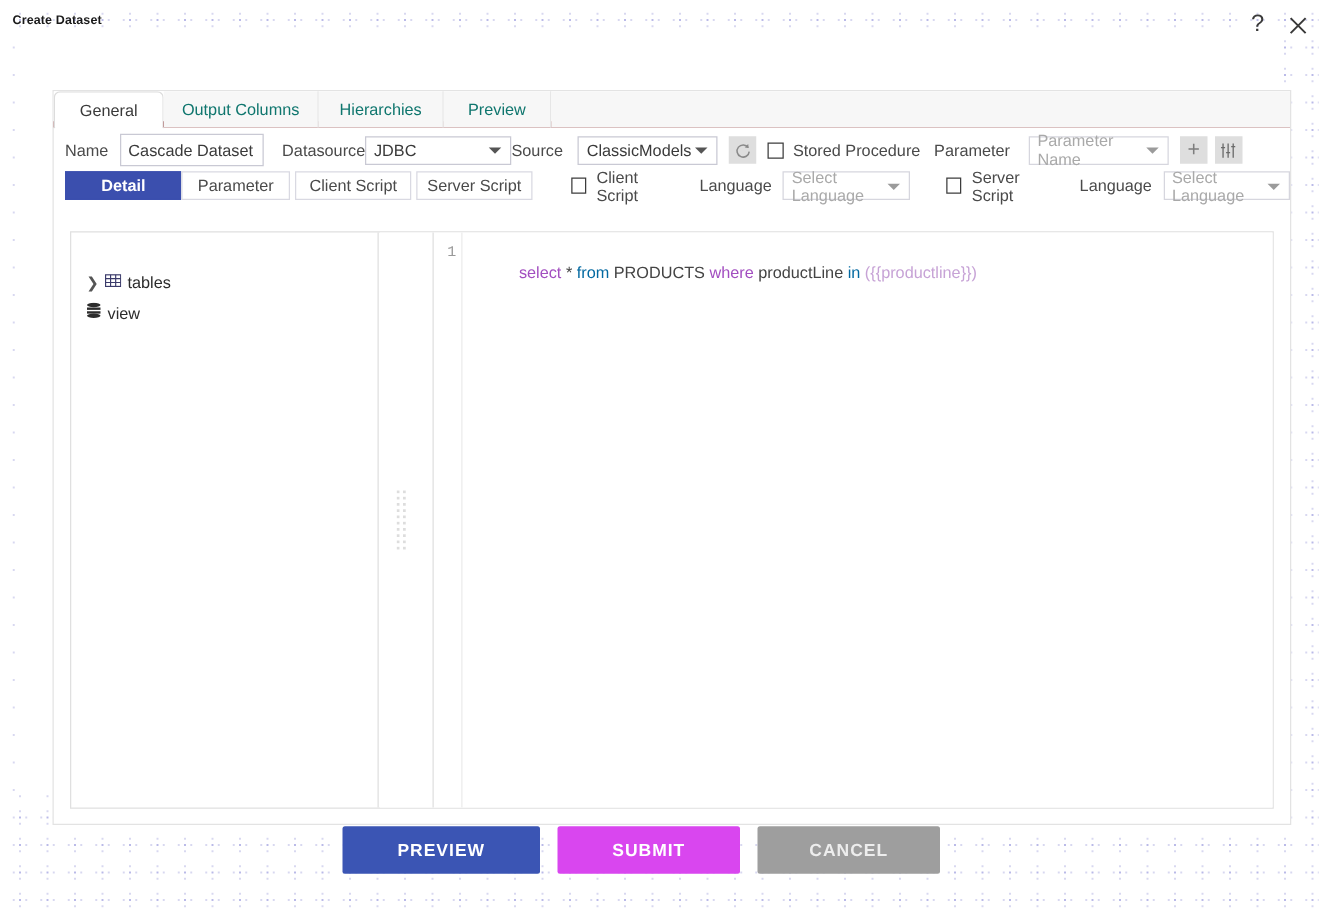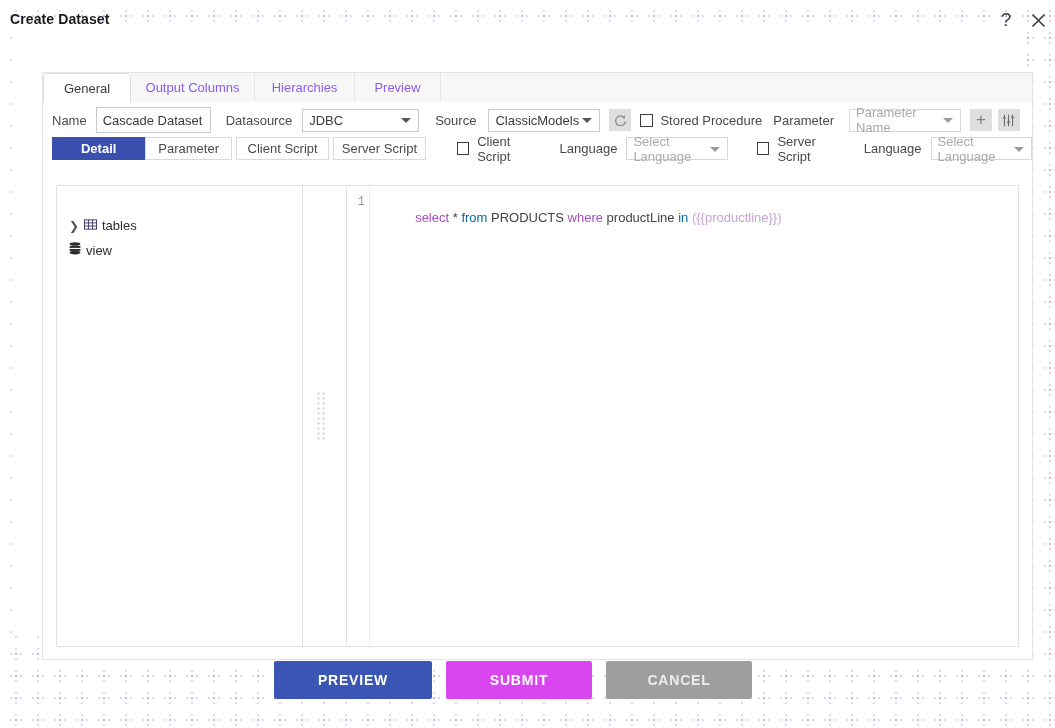"Create Dataset" .app-title { font-size: 14px -> 10px }
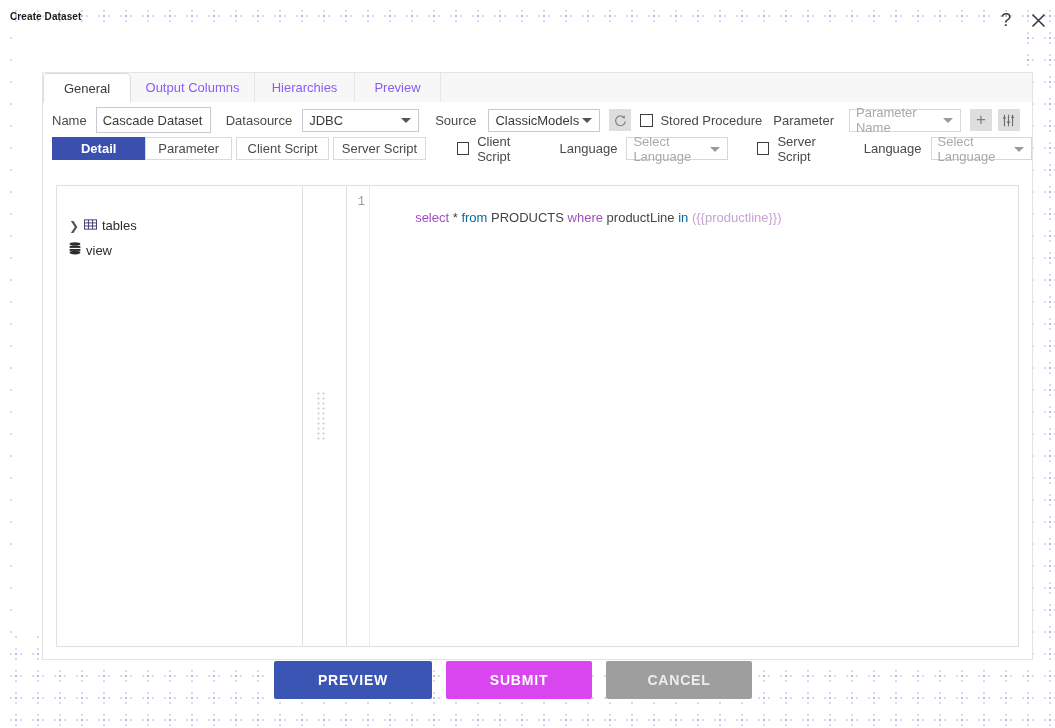"Output Columns" .tab { color: #8b5cf6 -> #0f766e }
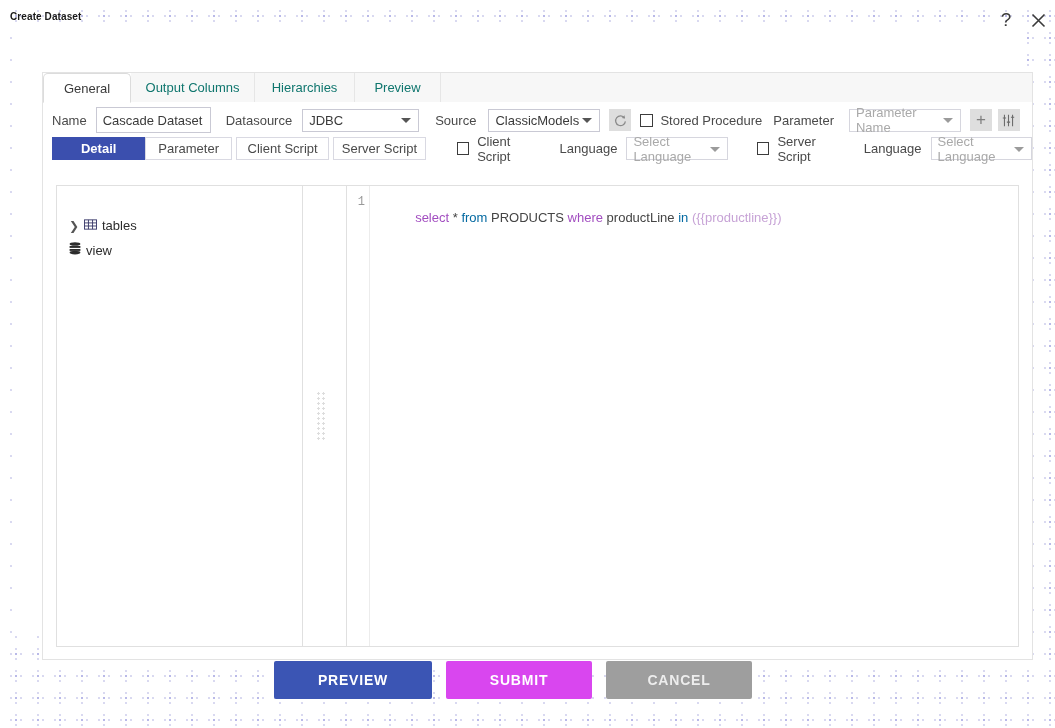"JDBC" div.ddl { margin-left: 10px -> 0 }
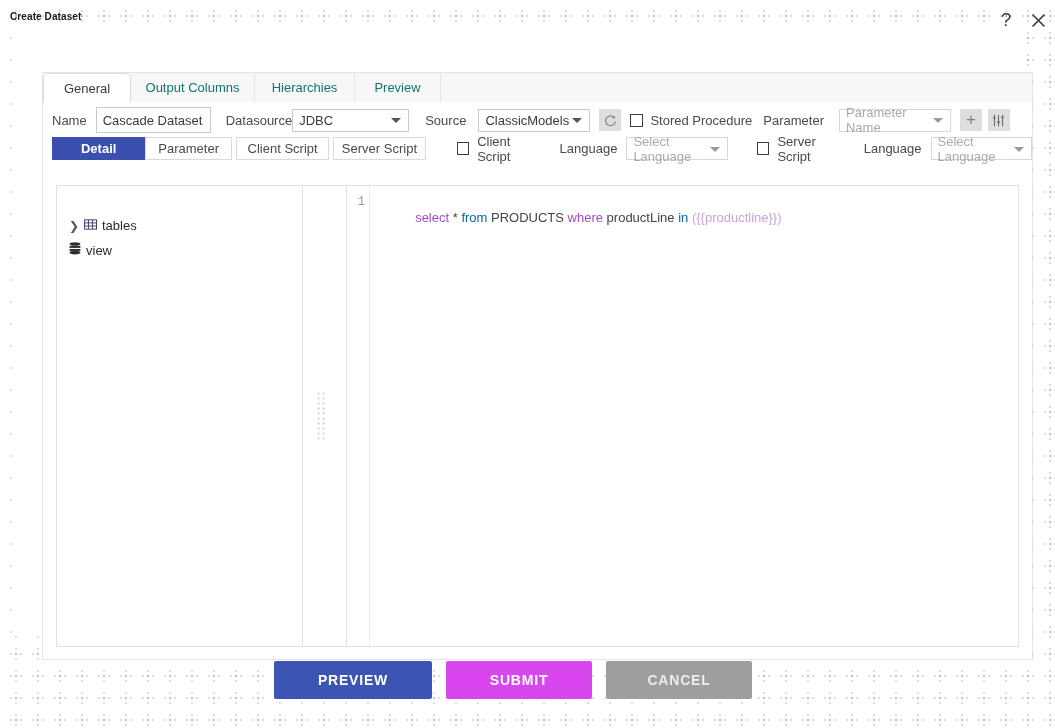"Source" span.lbl { margin-left: 16px -> none }
